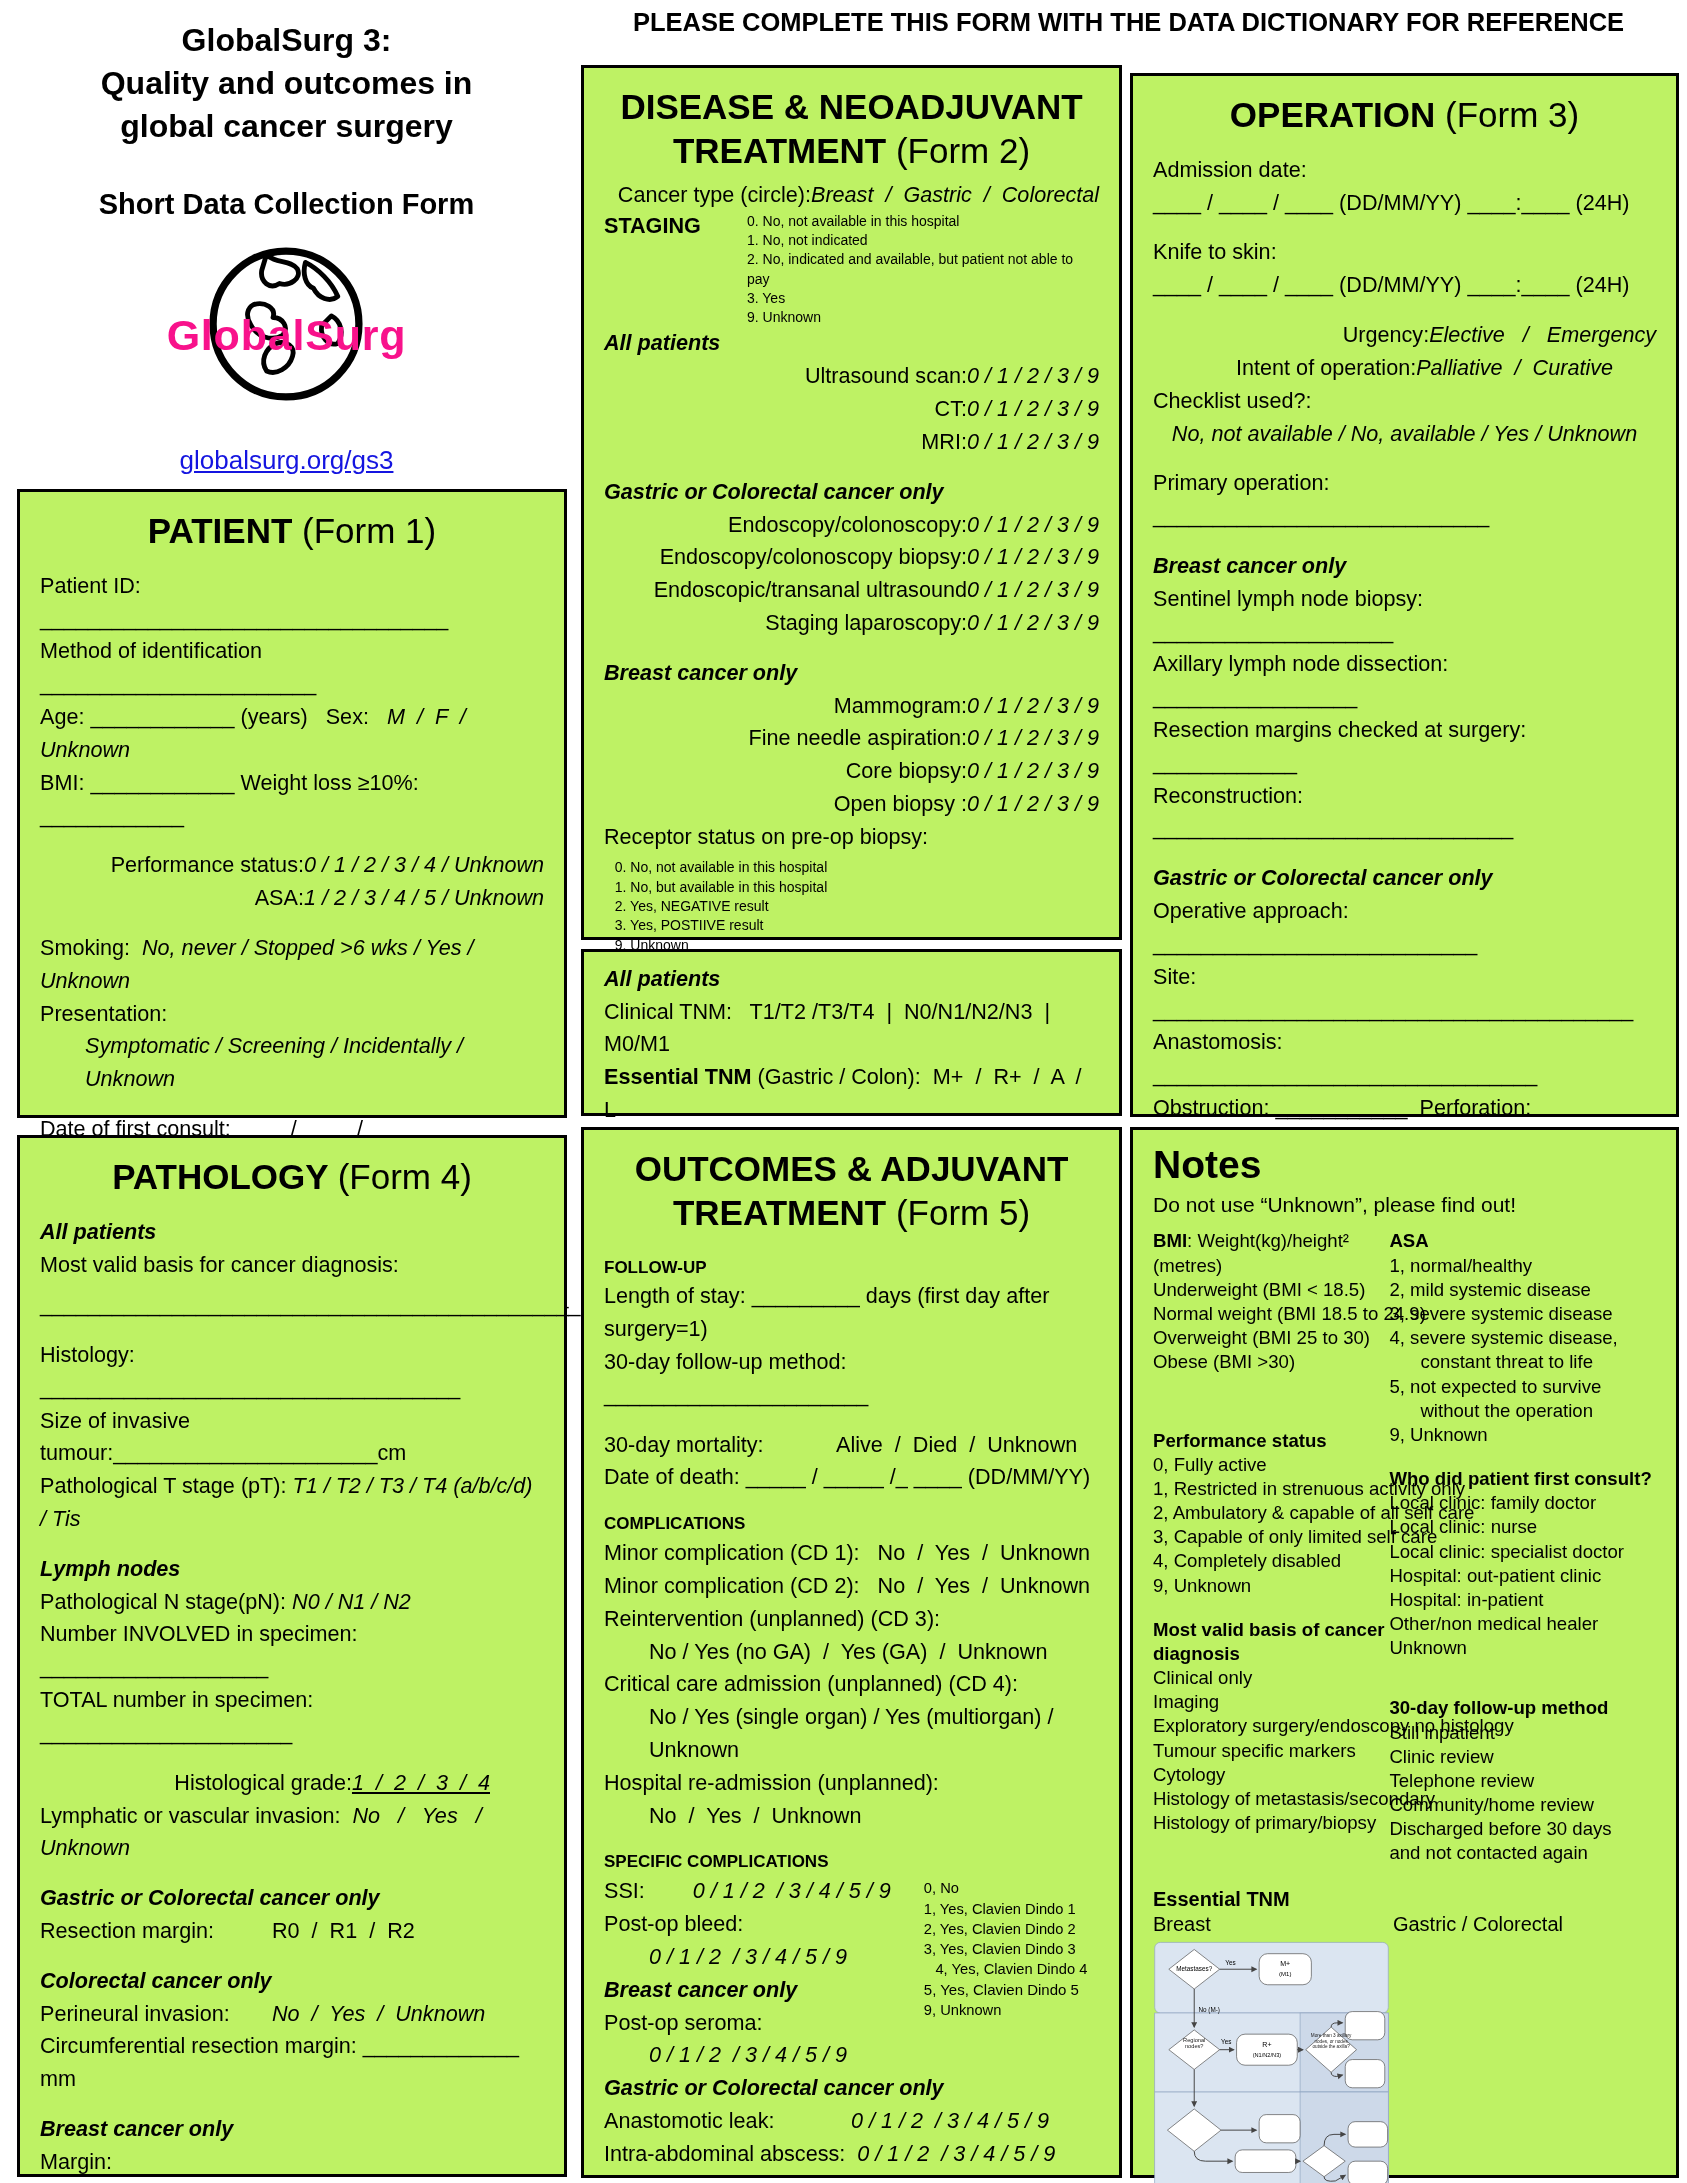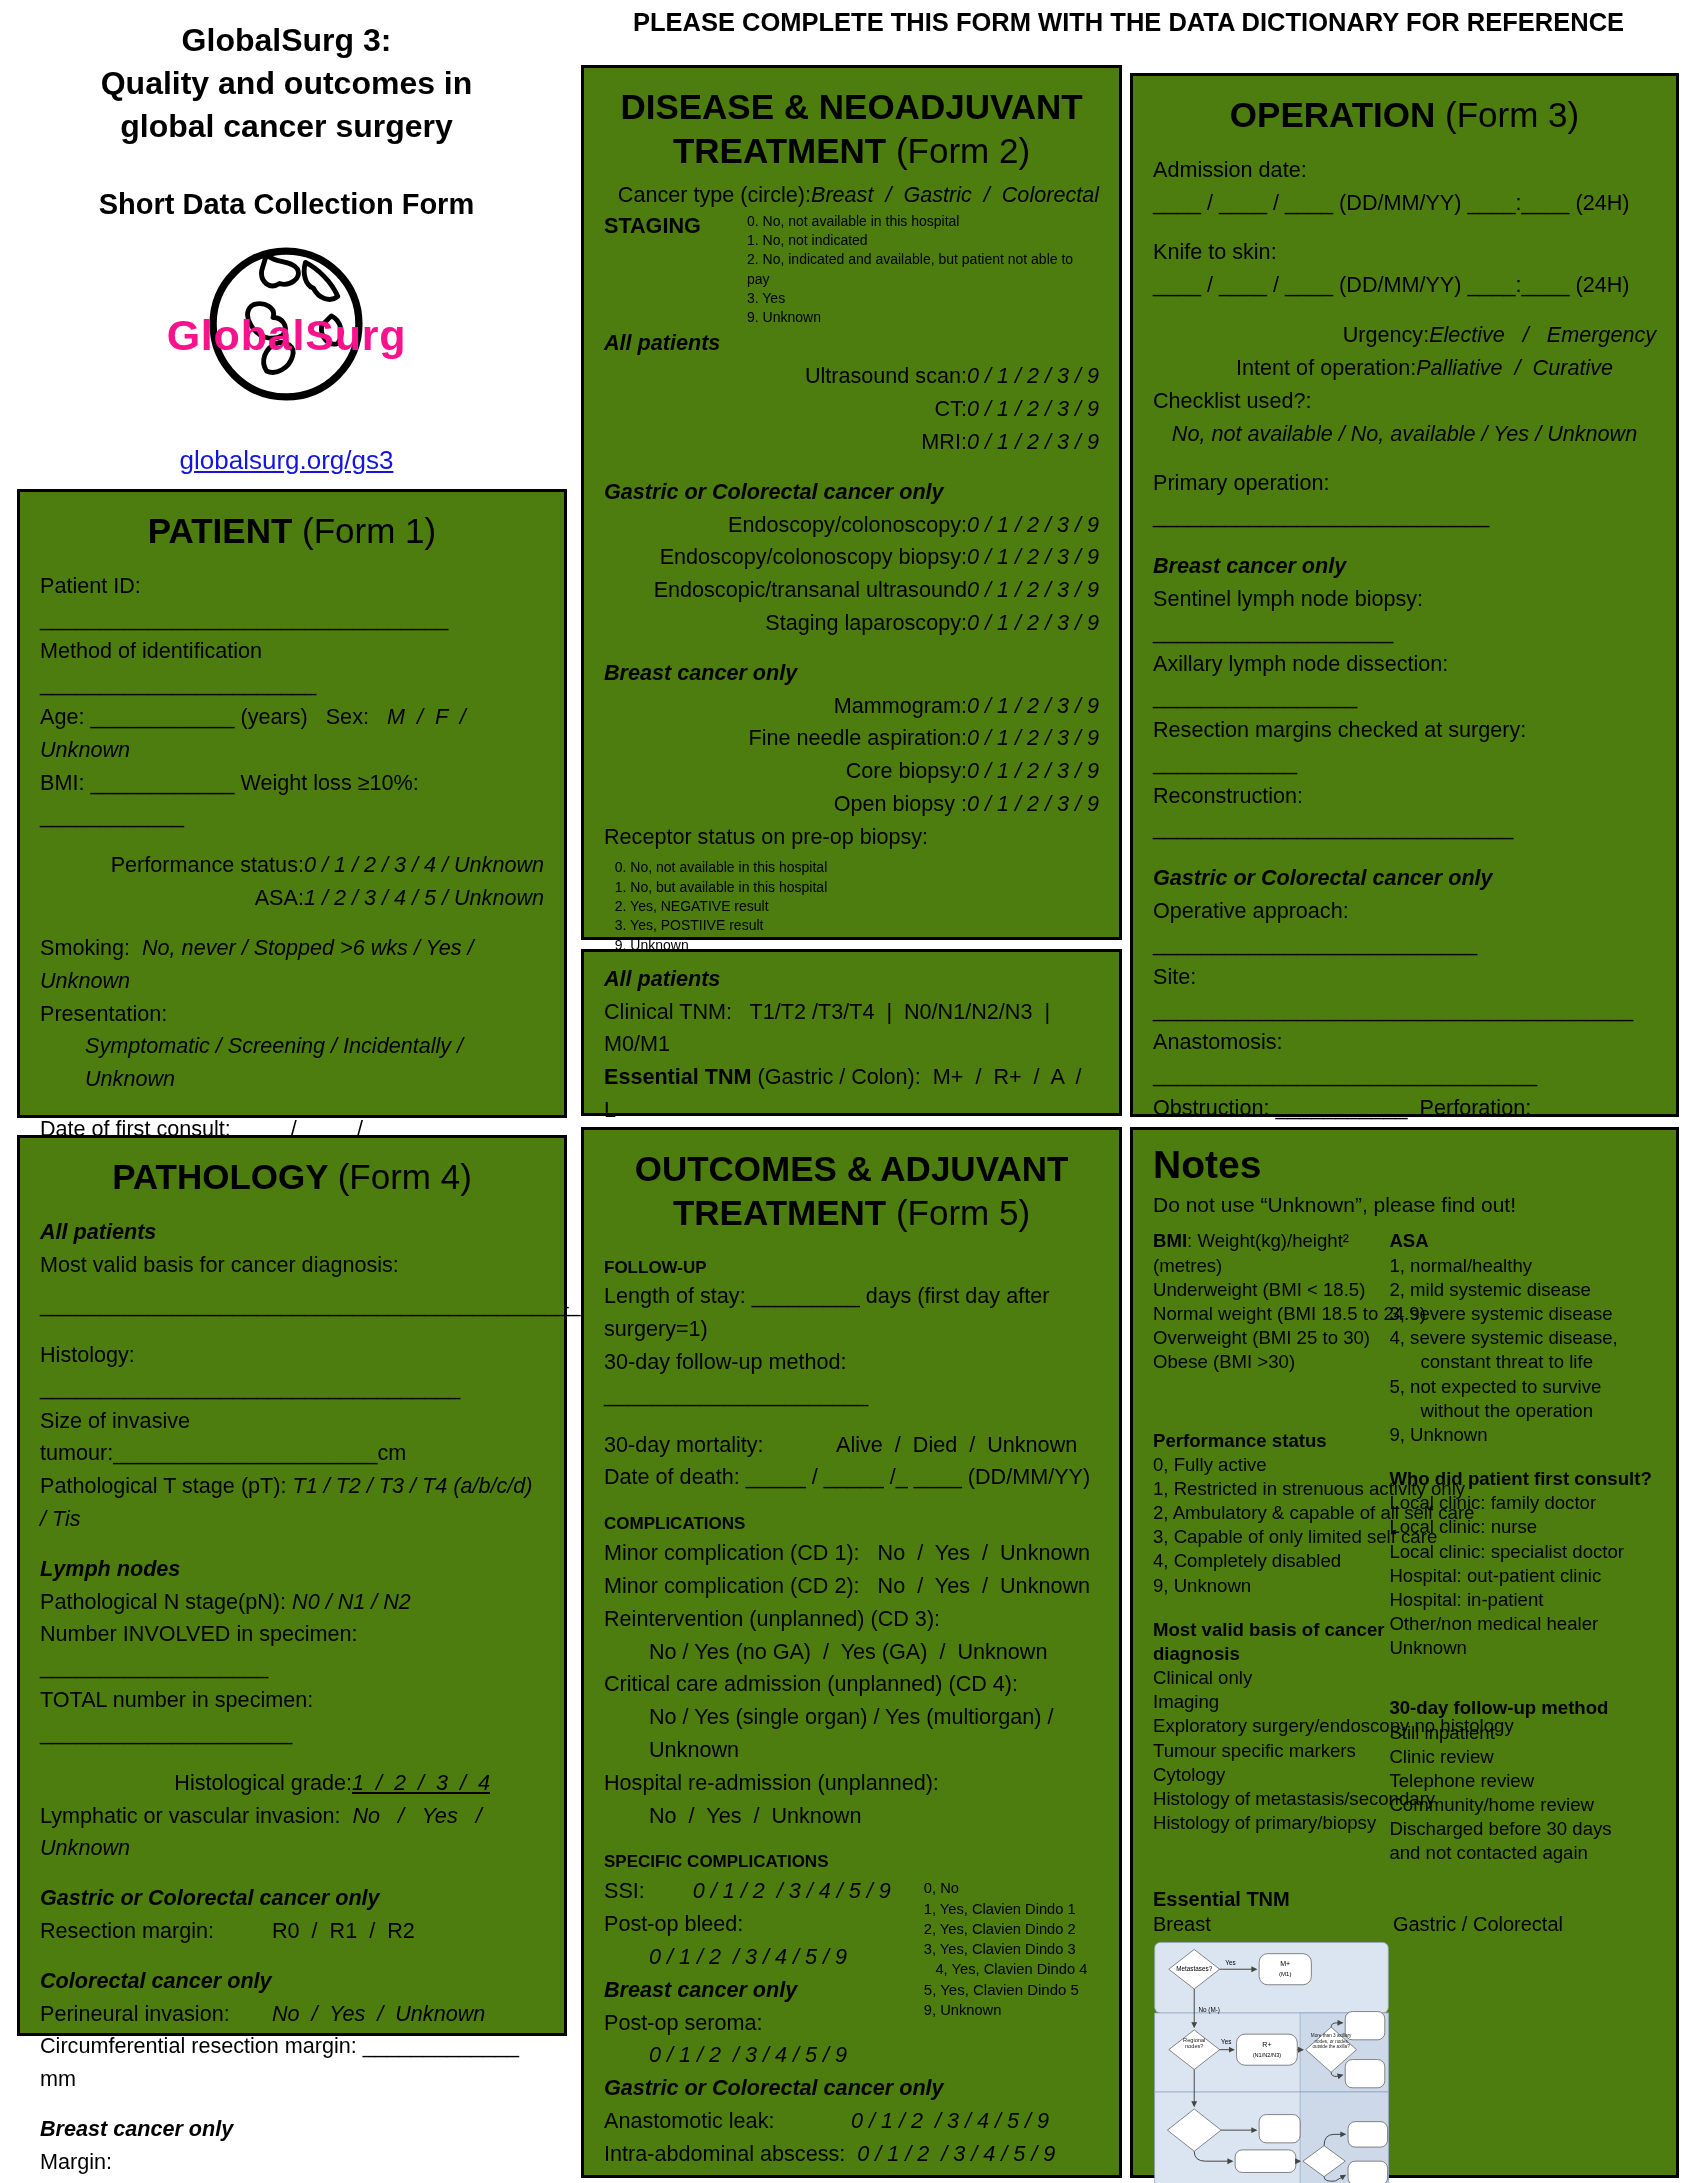"DISEASE & NEOADJUVANT" .panel { background: #4d7c0f -> #bef264 }
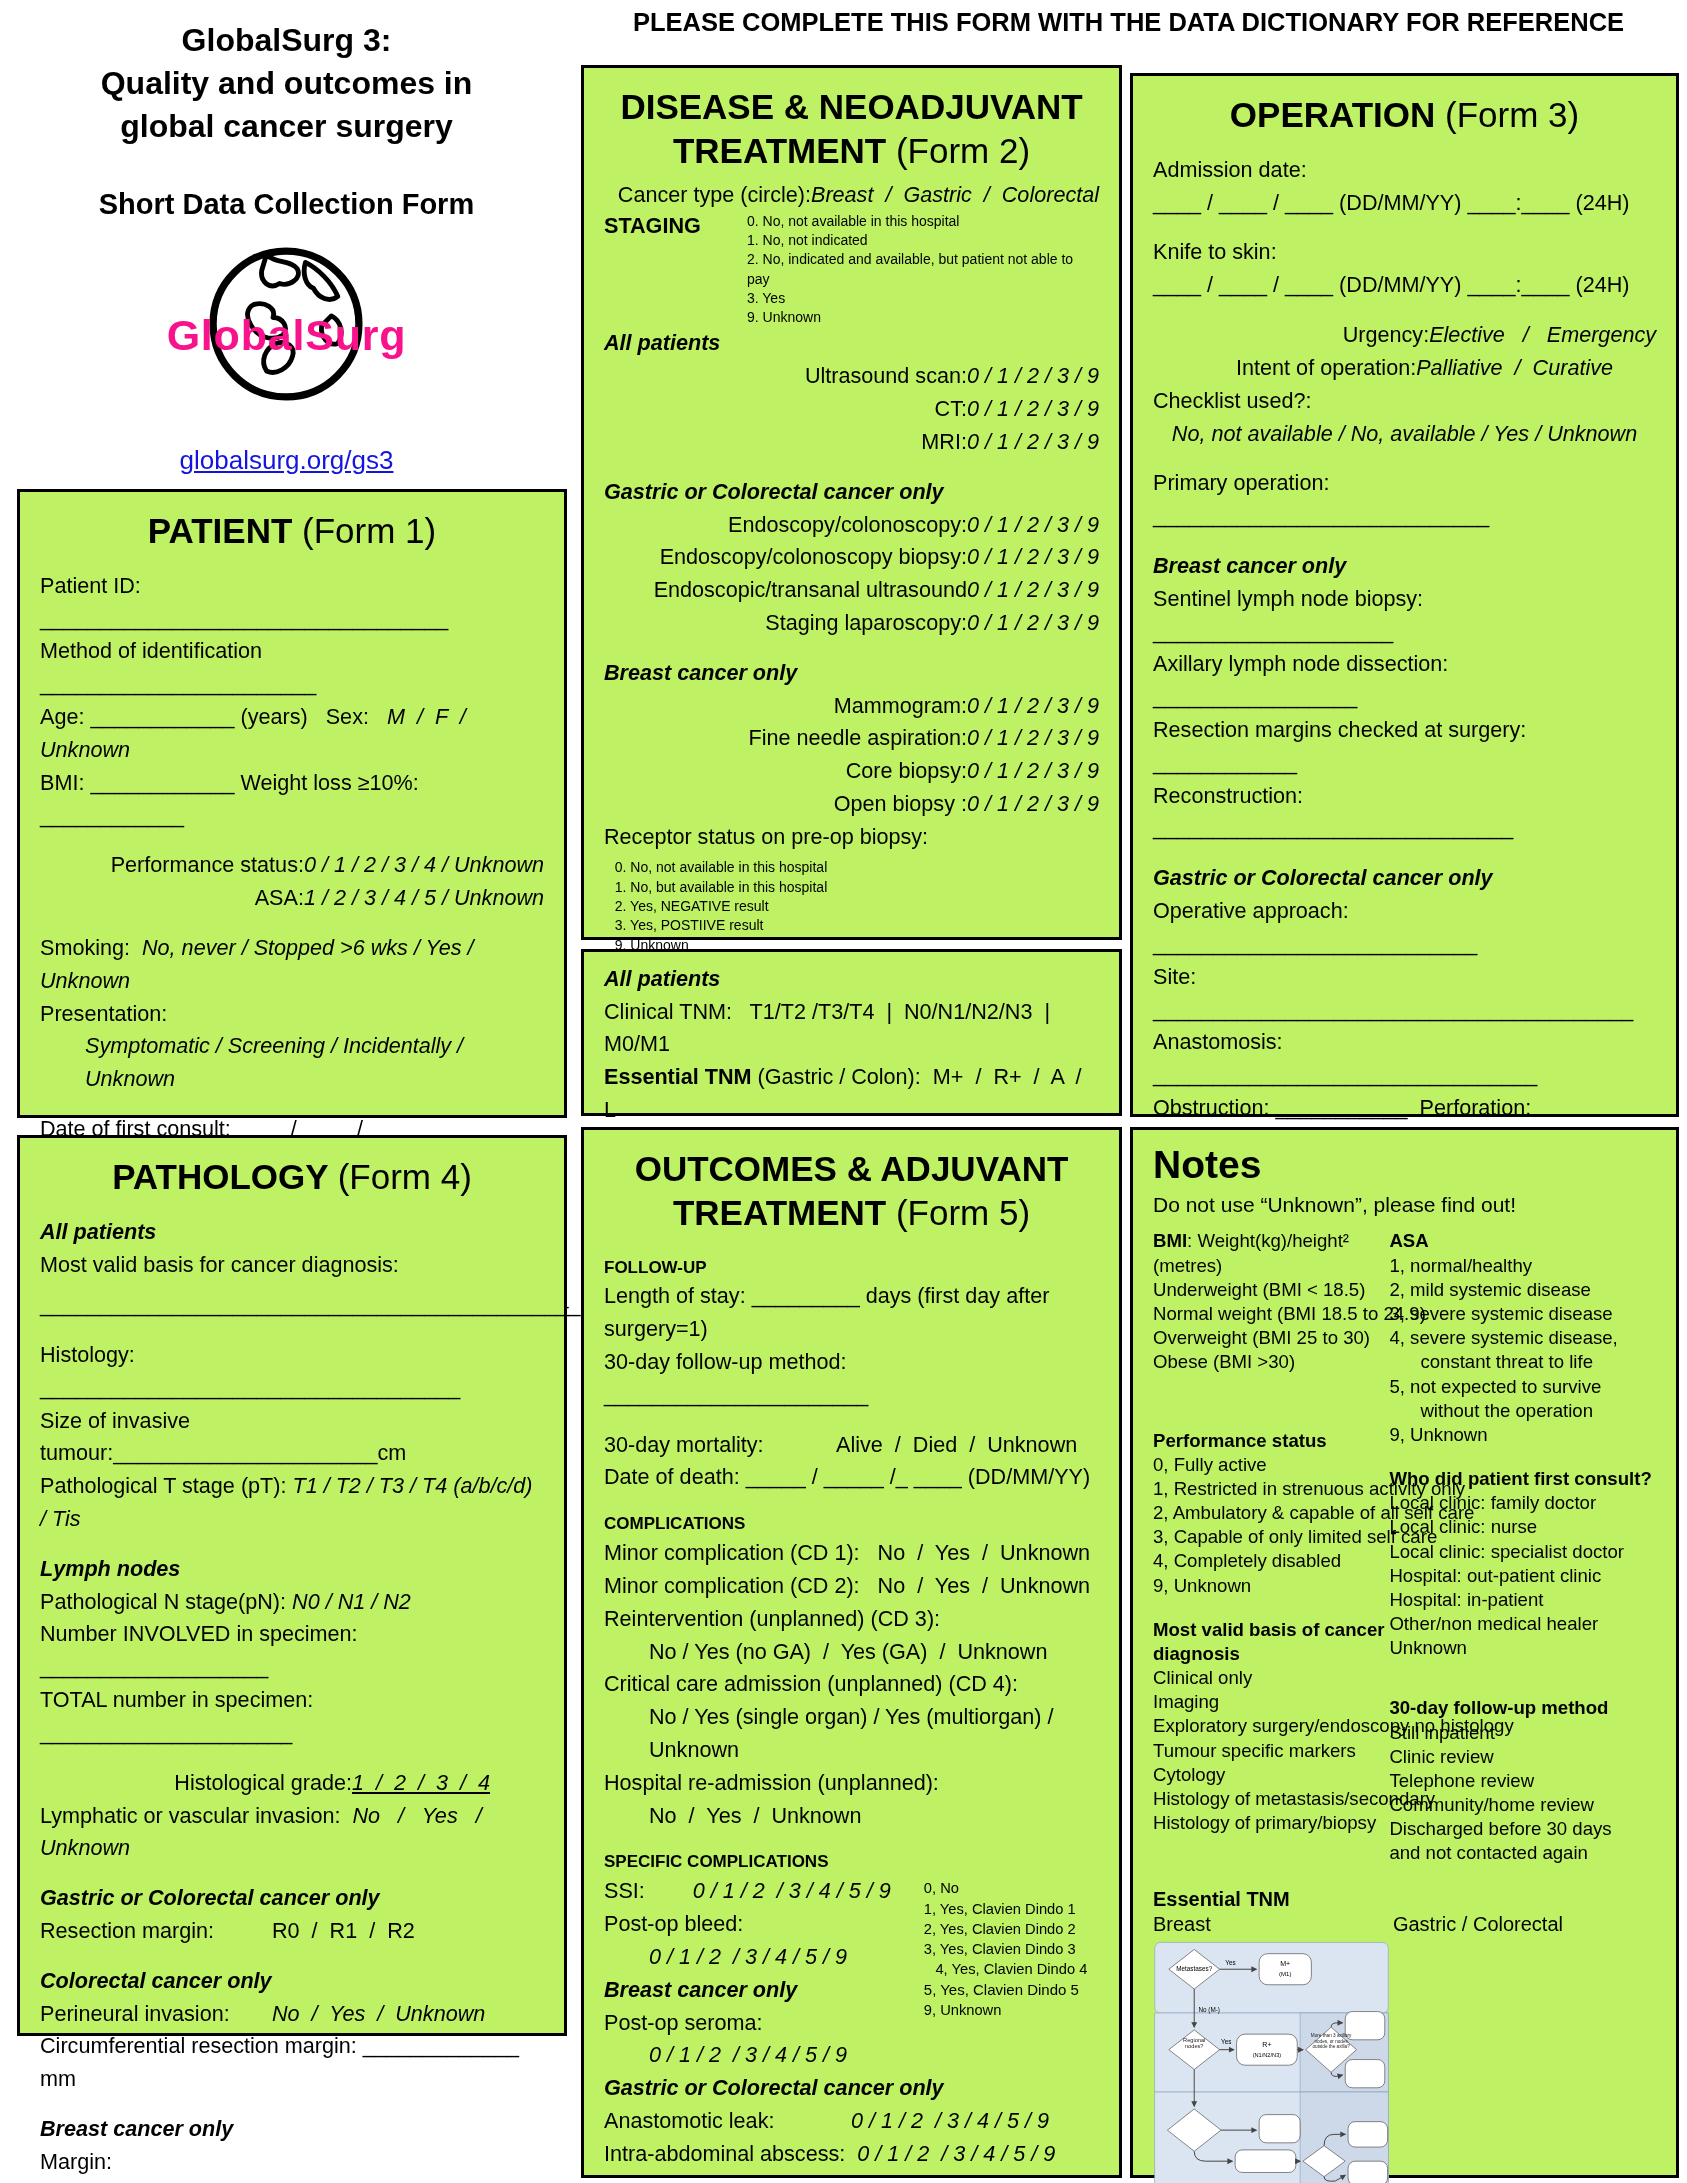"PATHOLOGY (Form 4)" div.panel { height: 901px -> 1042px }
